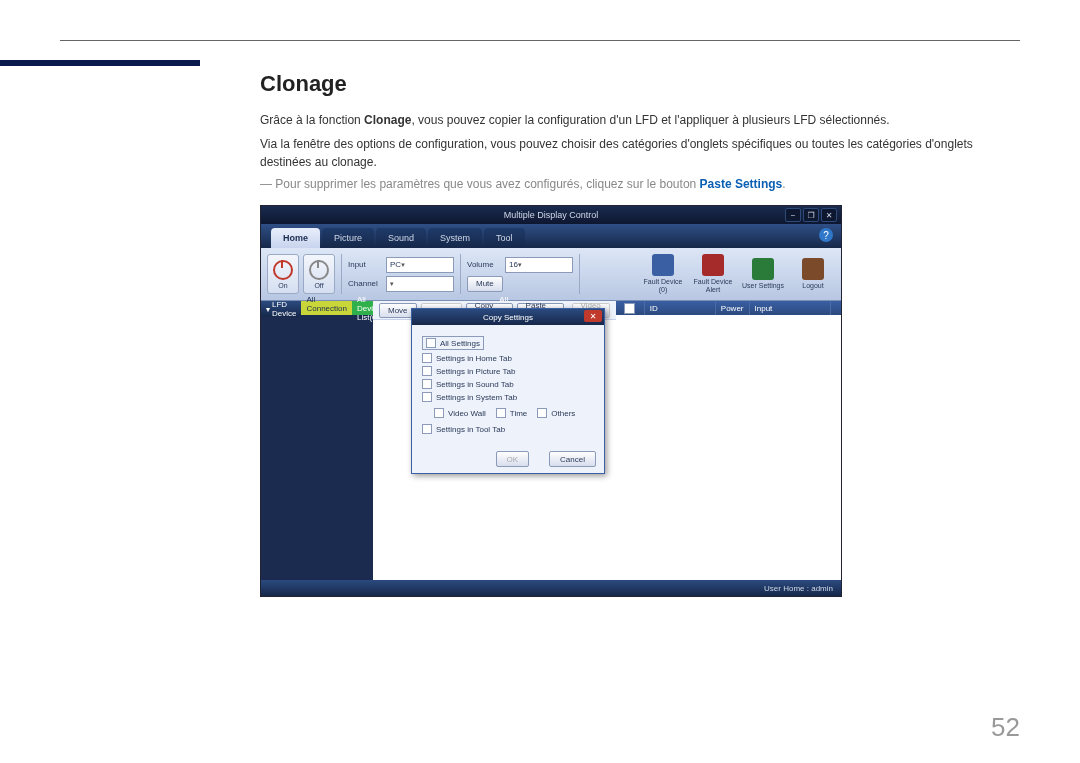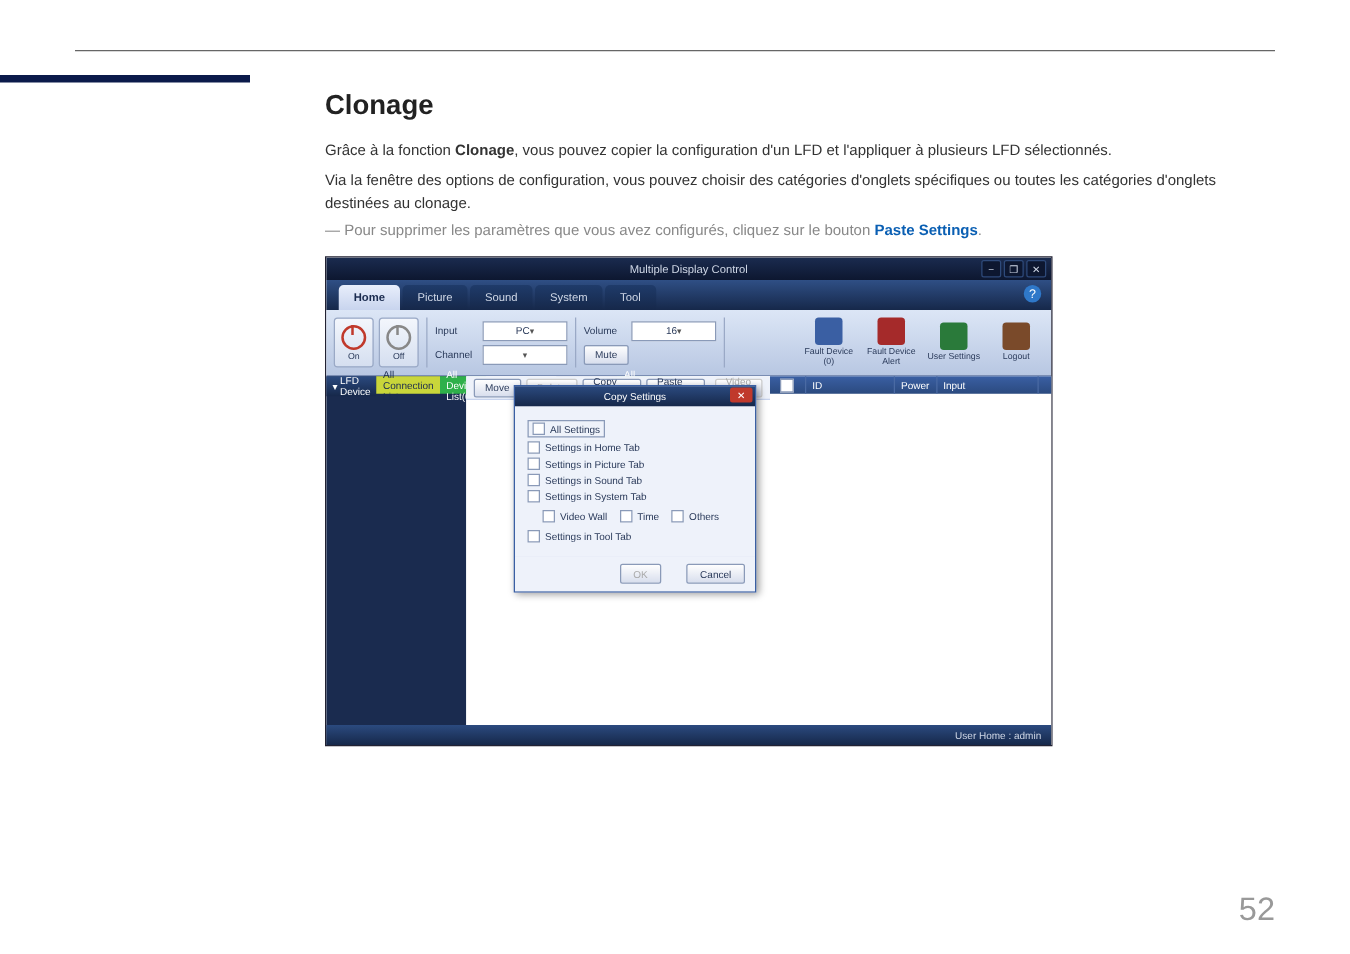"PC" .sel { justify-content: center -> flex-start }
